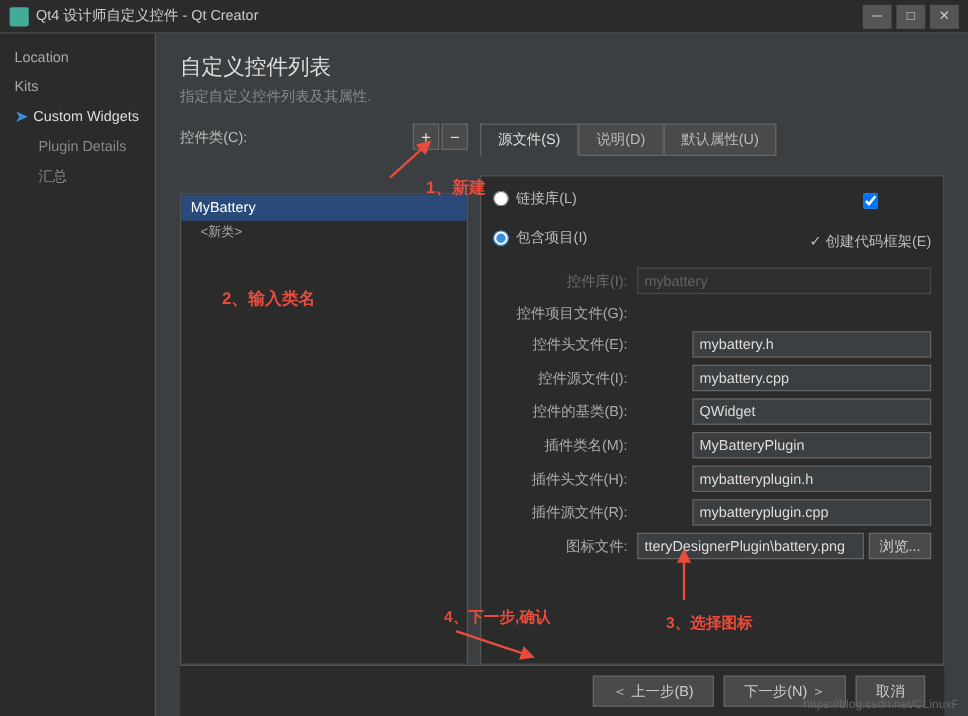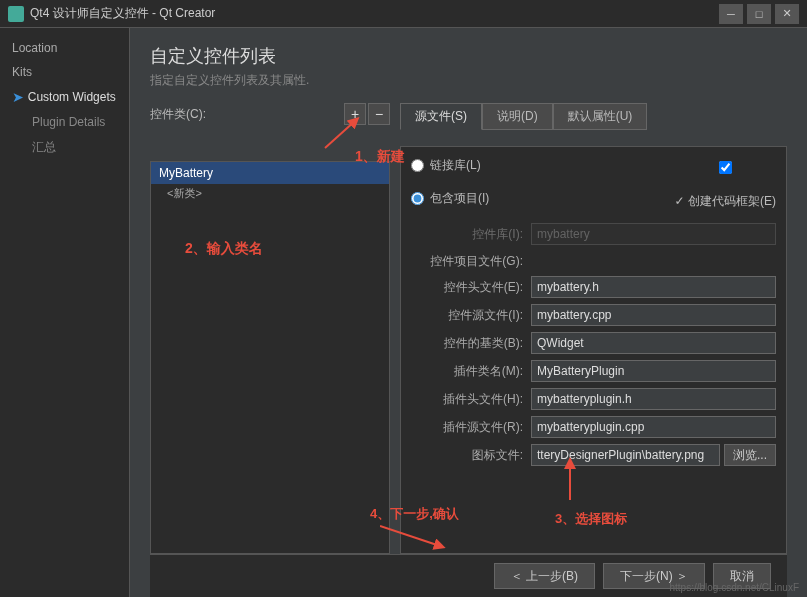"控件项目文件(G):" .form-row { gap: none -> 46px }
